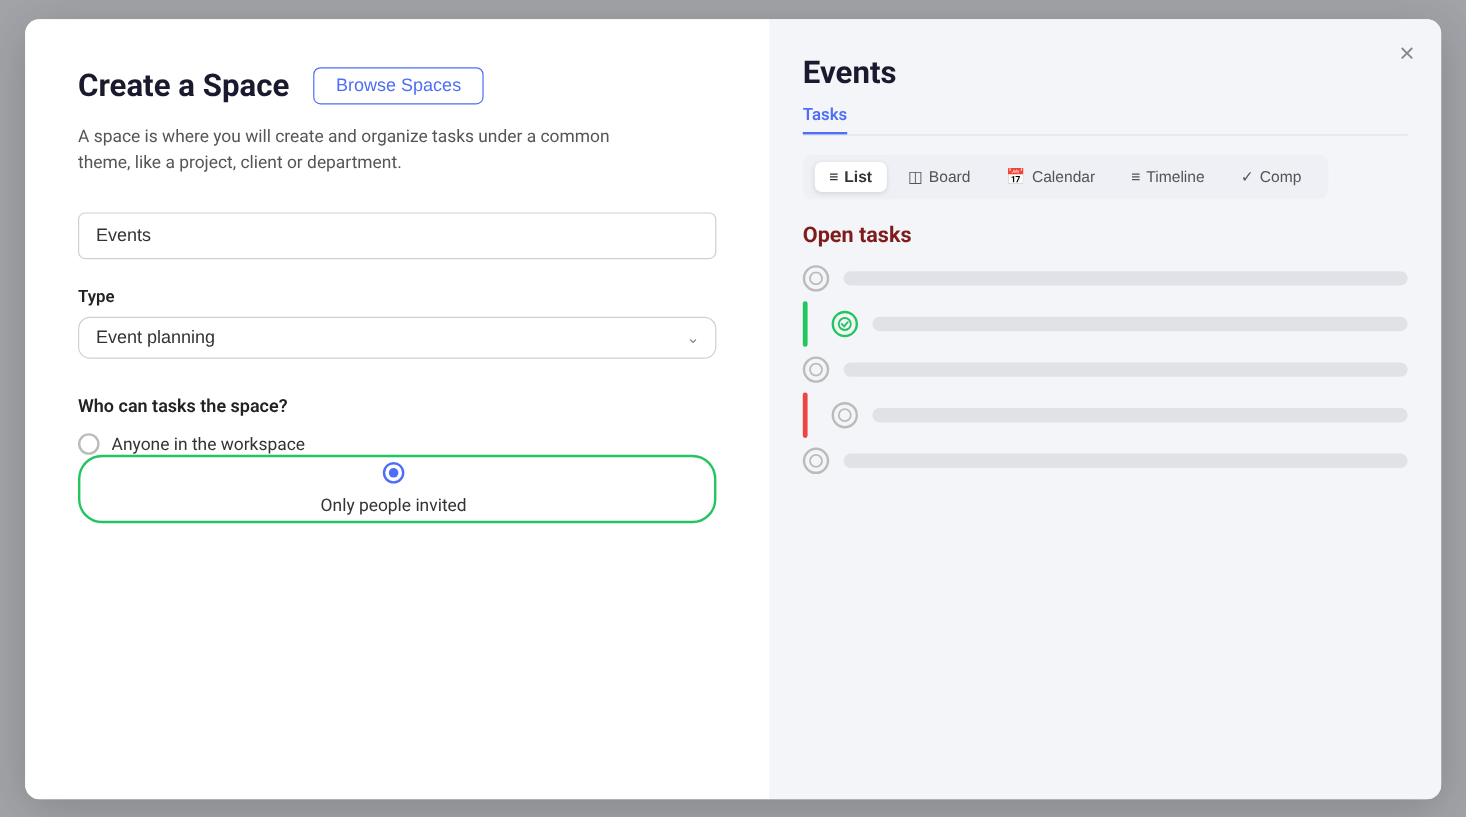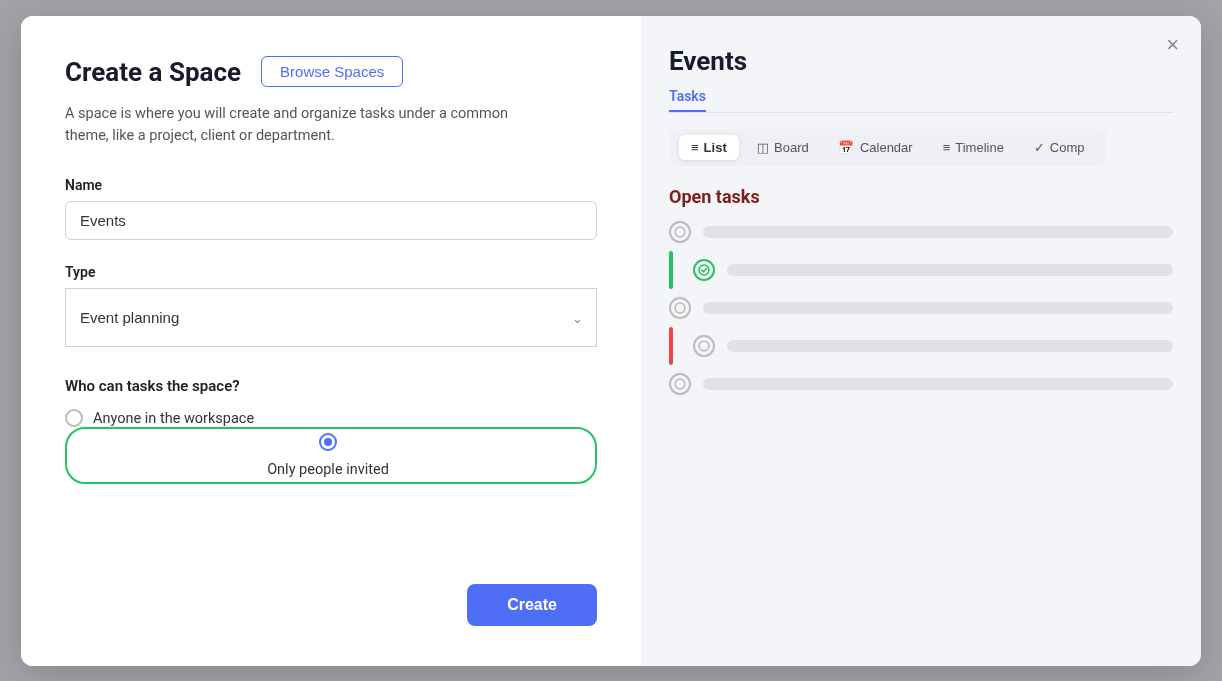"Name" label.field-label { html: <label>Name</label> -> none }
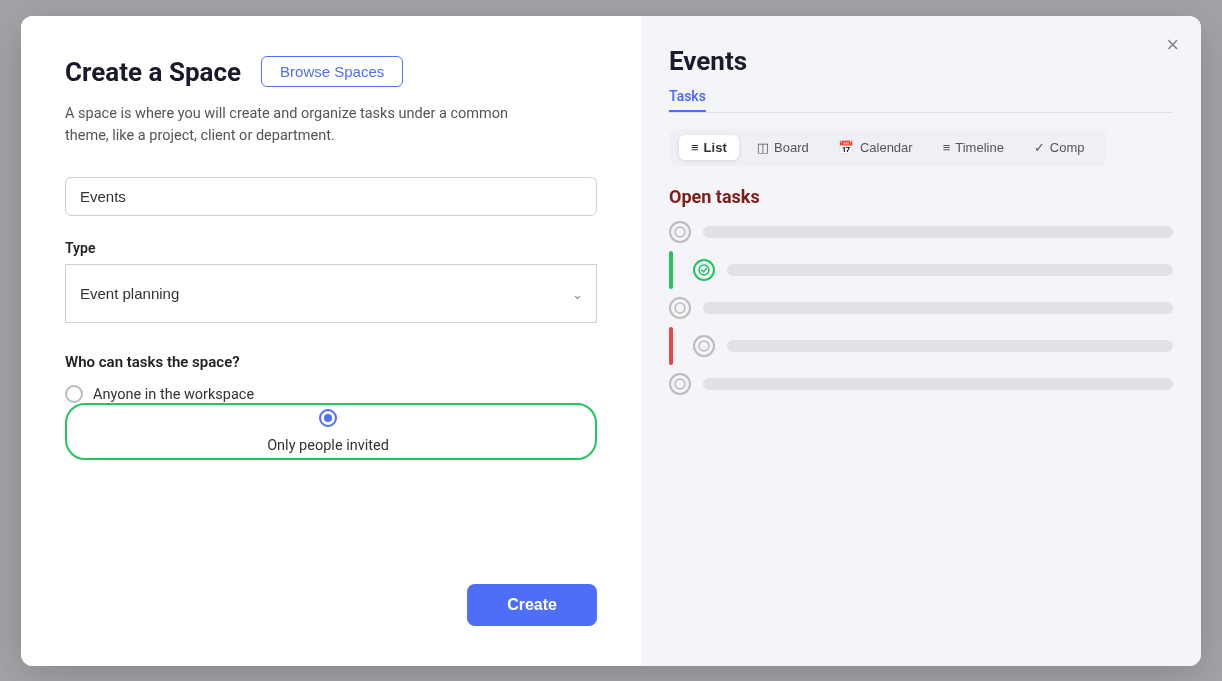"Event planning" .select-input { border-radius: 0 -> 10px; padding: 20px 14px -> 8px 14px }
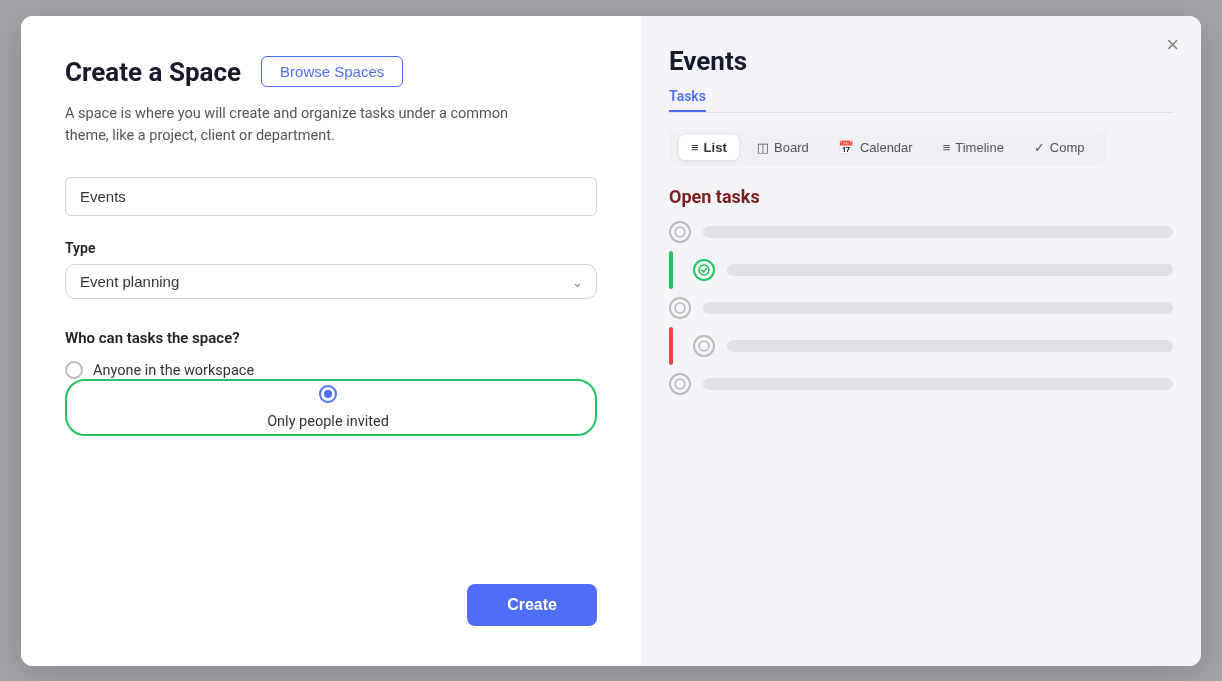"Create" button.create-btn { html: <button>Create</button> -> none }
